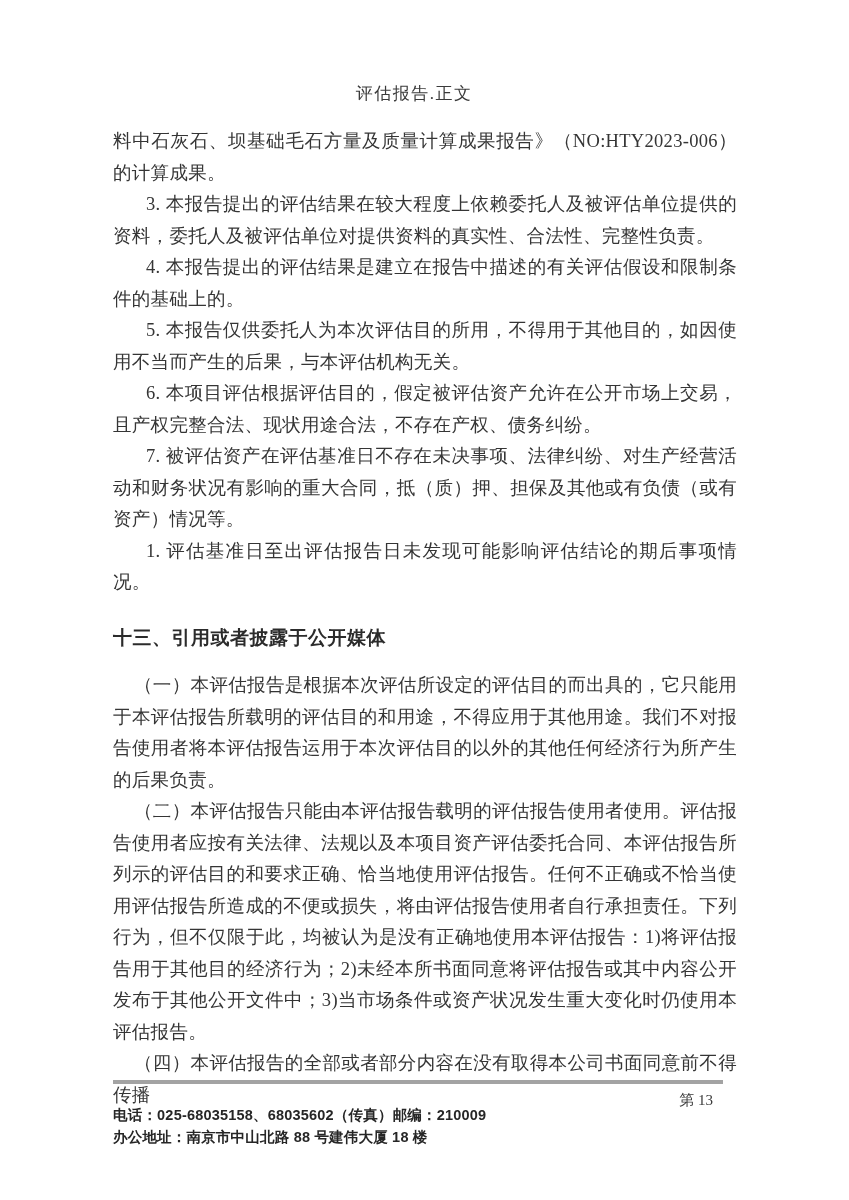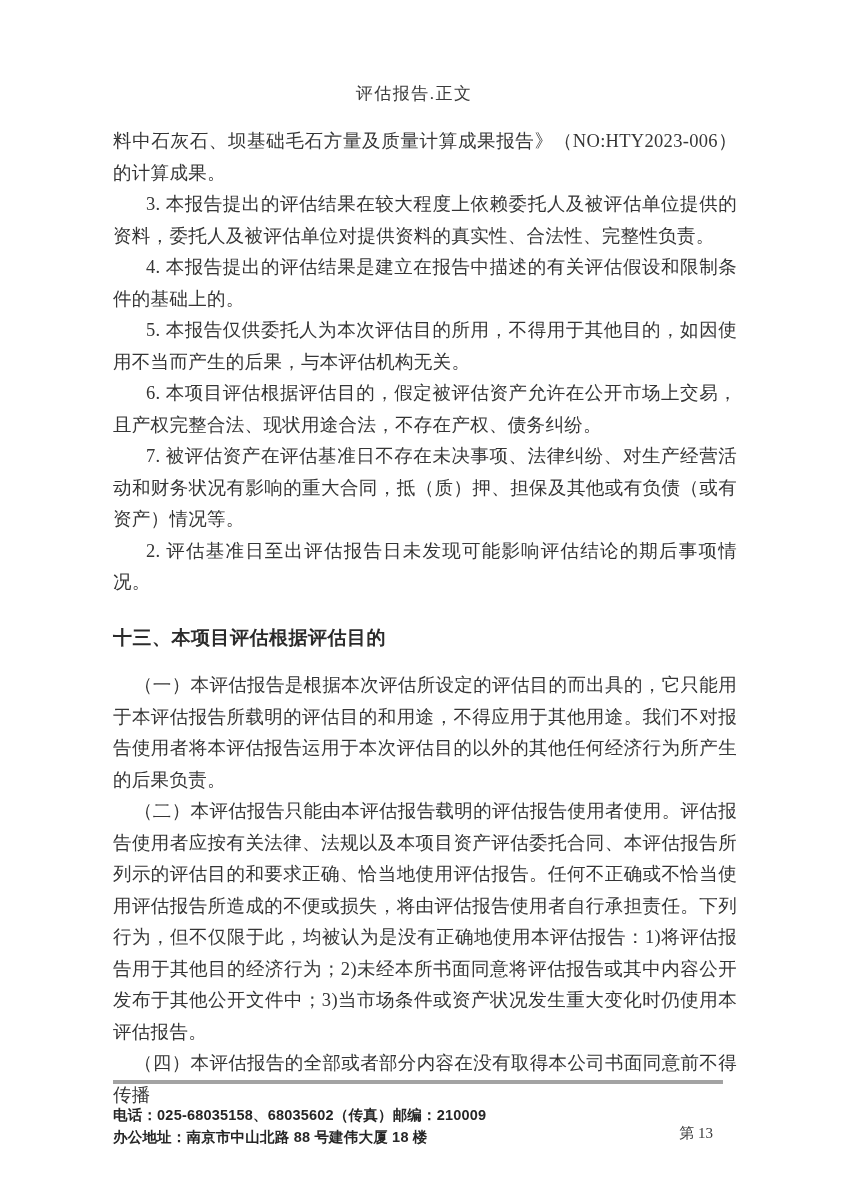"2. 评估基准日至出评估报告日未发现可能影响评估结论的期后事项情况。" p.para { text: 2 -> 1 }
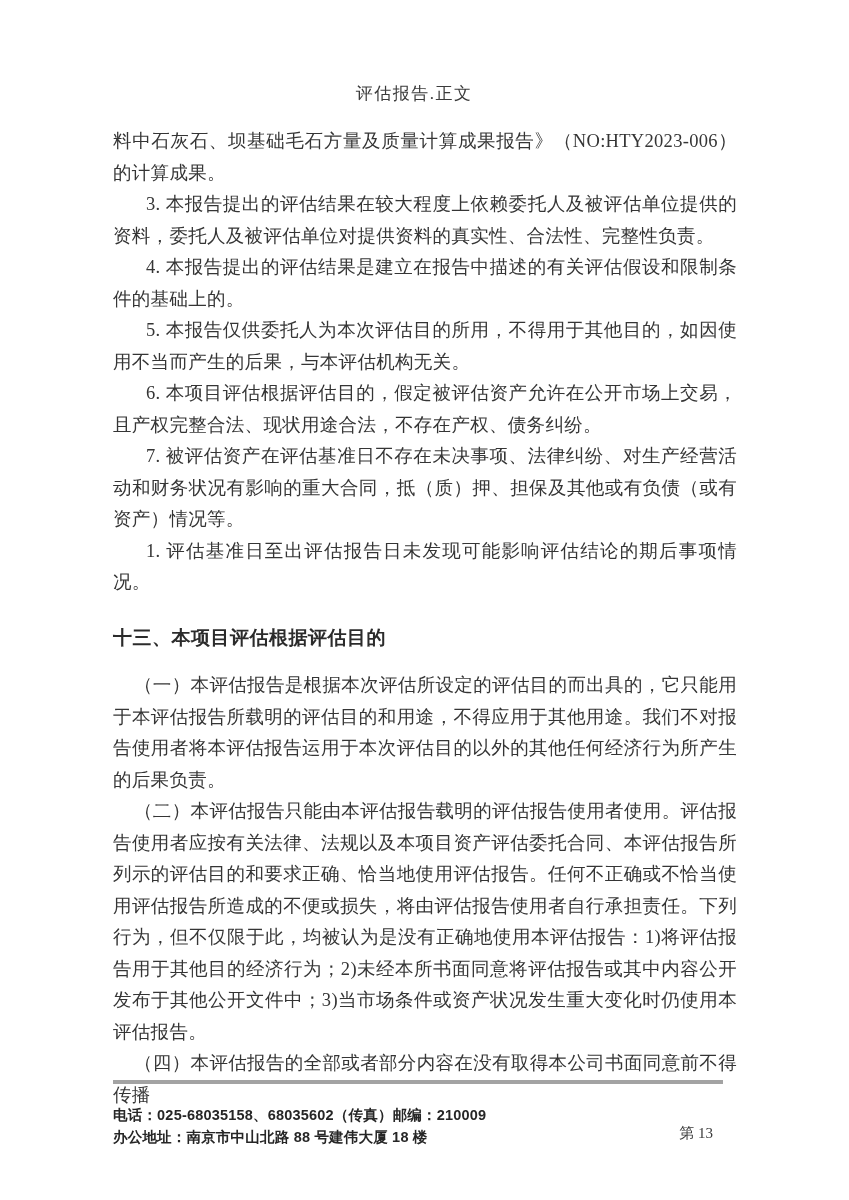"十三、本项目评估根据评估目的" h2.section-heading { text: 本项目评估根据评估目的 -> 引用或者披露于公开媒体 }
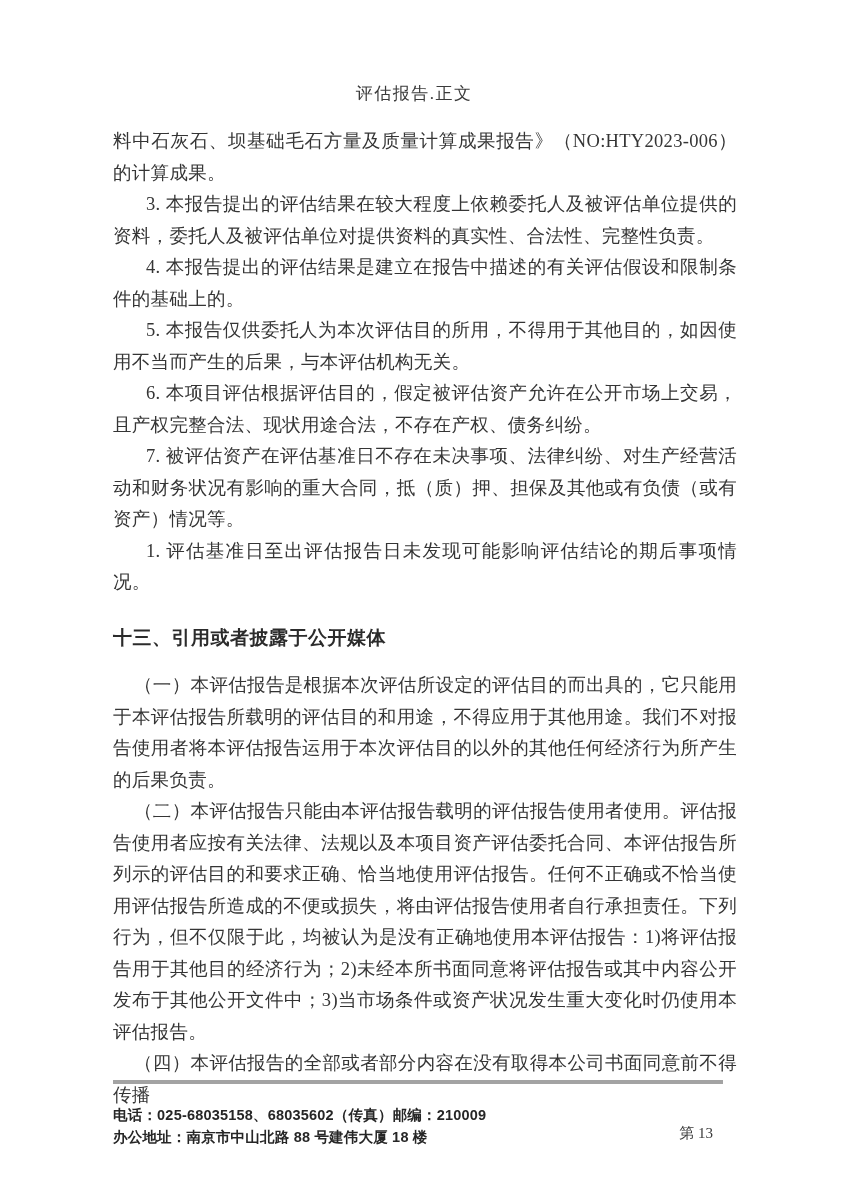"第 13" .page-number { margin-top: 33px -> none }
